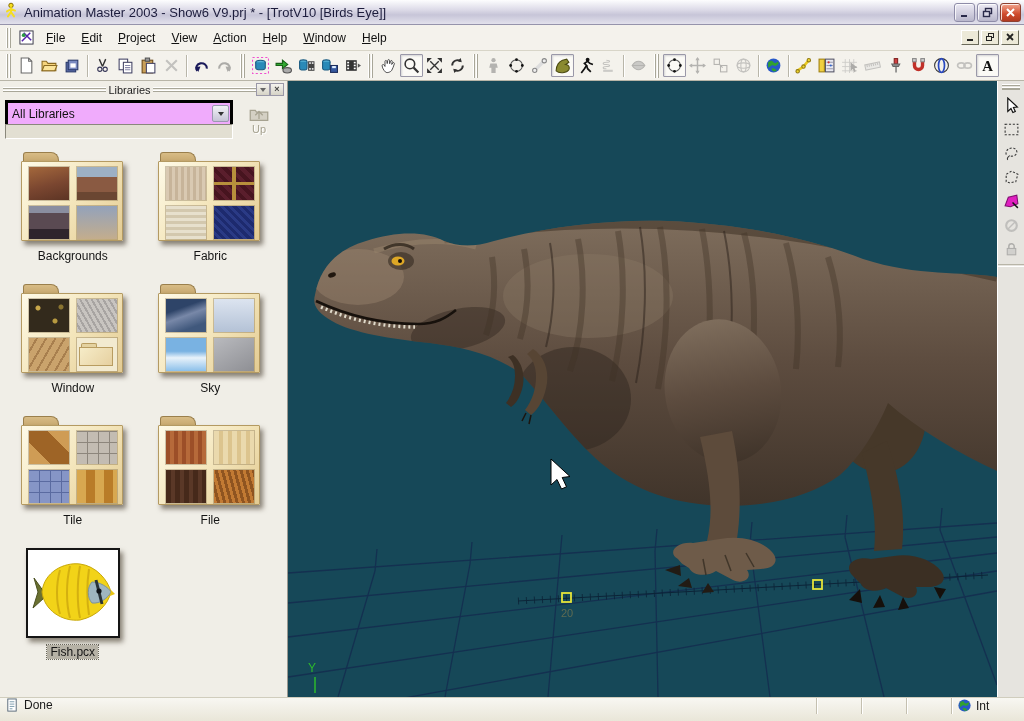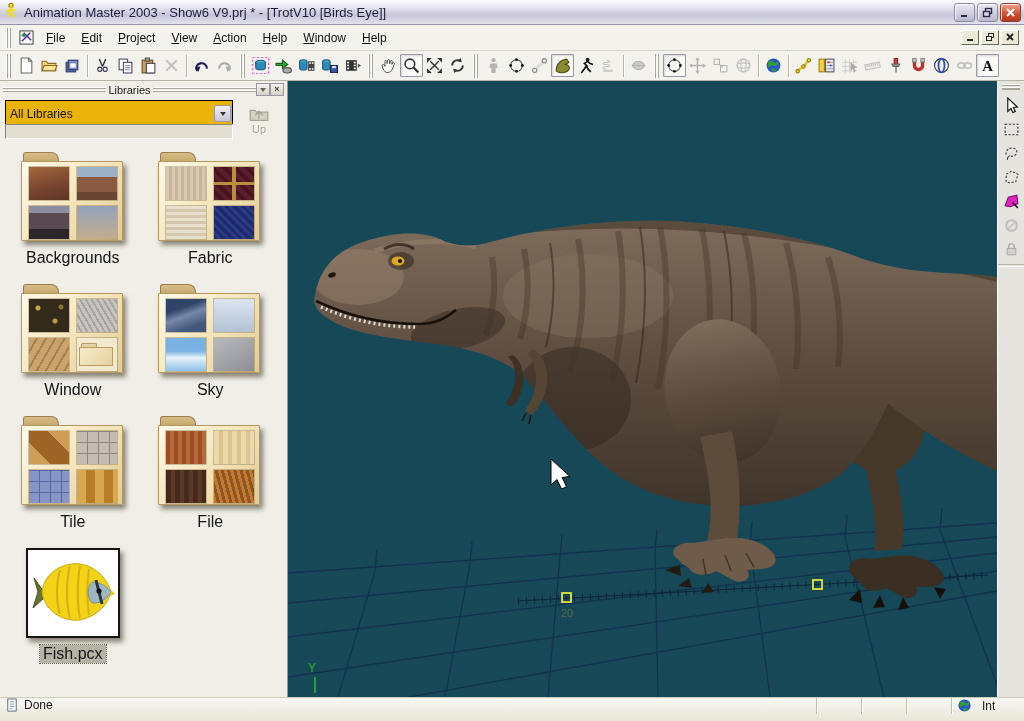"All Libraries" .combo { background: #eab308 -> #f0abfc; border: 1px solid #000000 -> 3px solid #000000 }
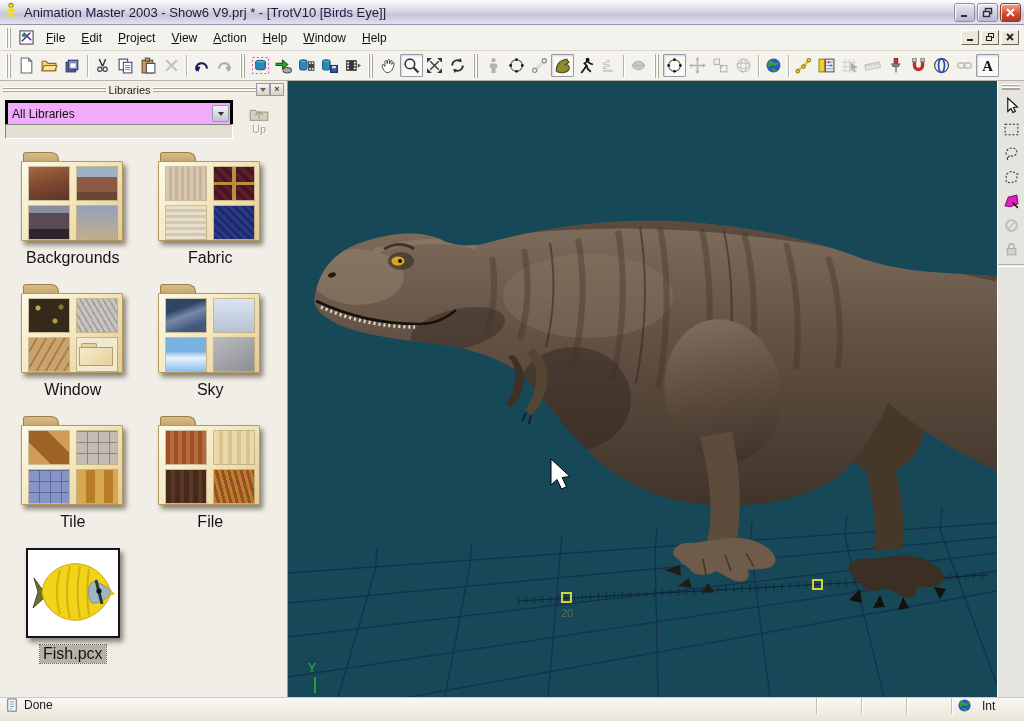"Backgrounds" .lib-label { font-size: 16px -> 12px }
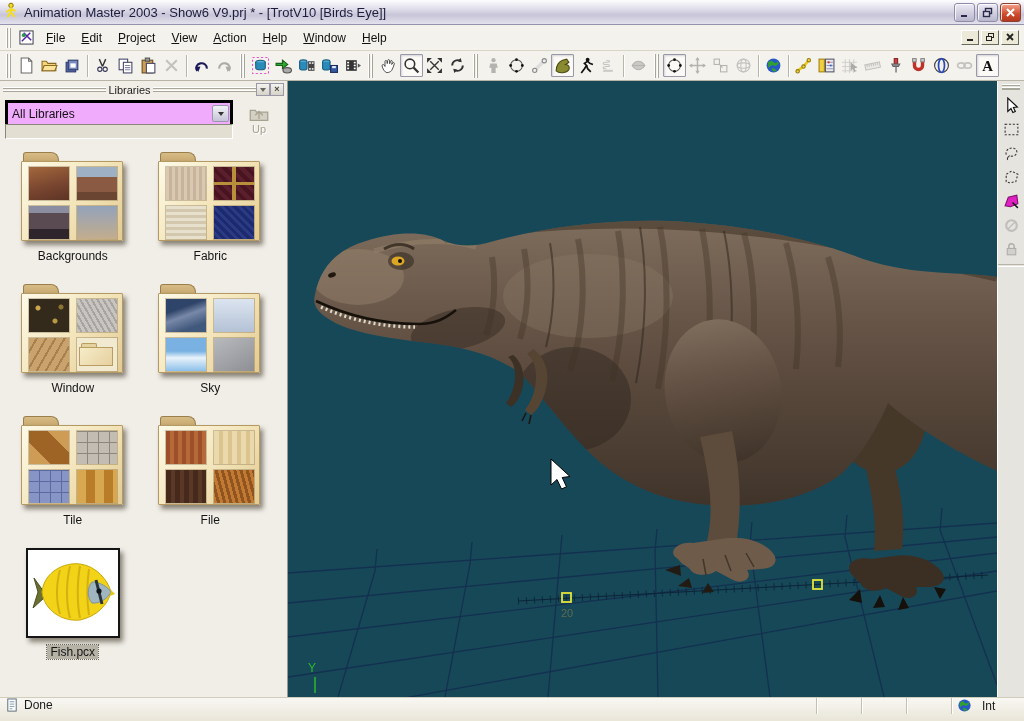"Int" .sb-zone { gap: 10px -> 4px }
